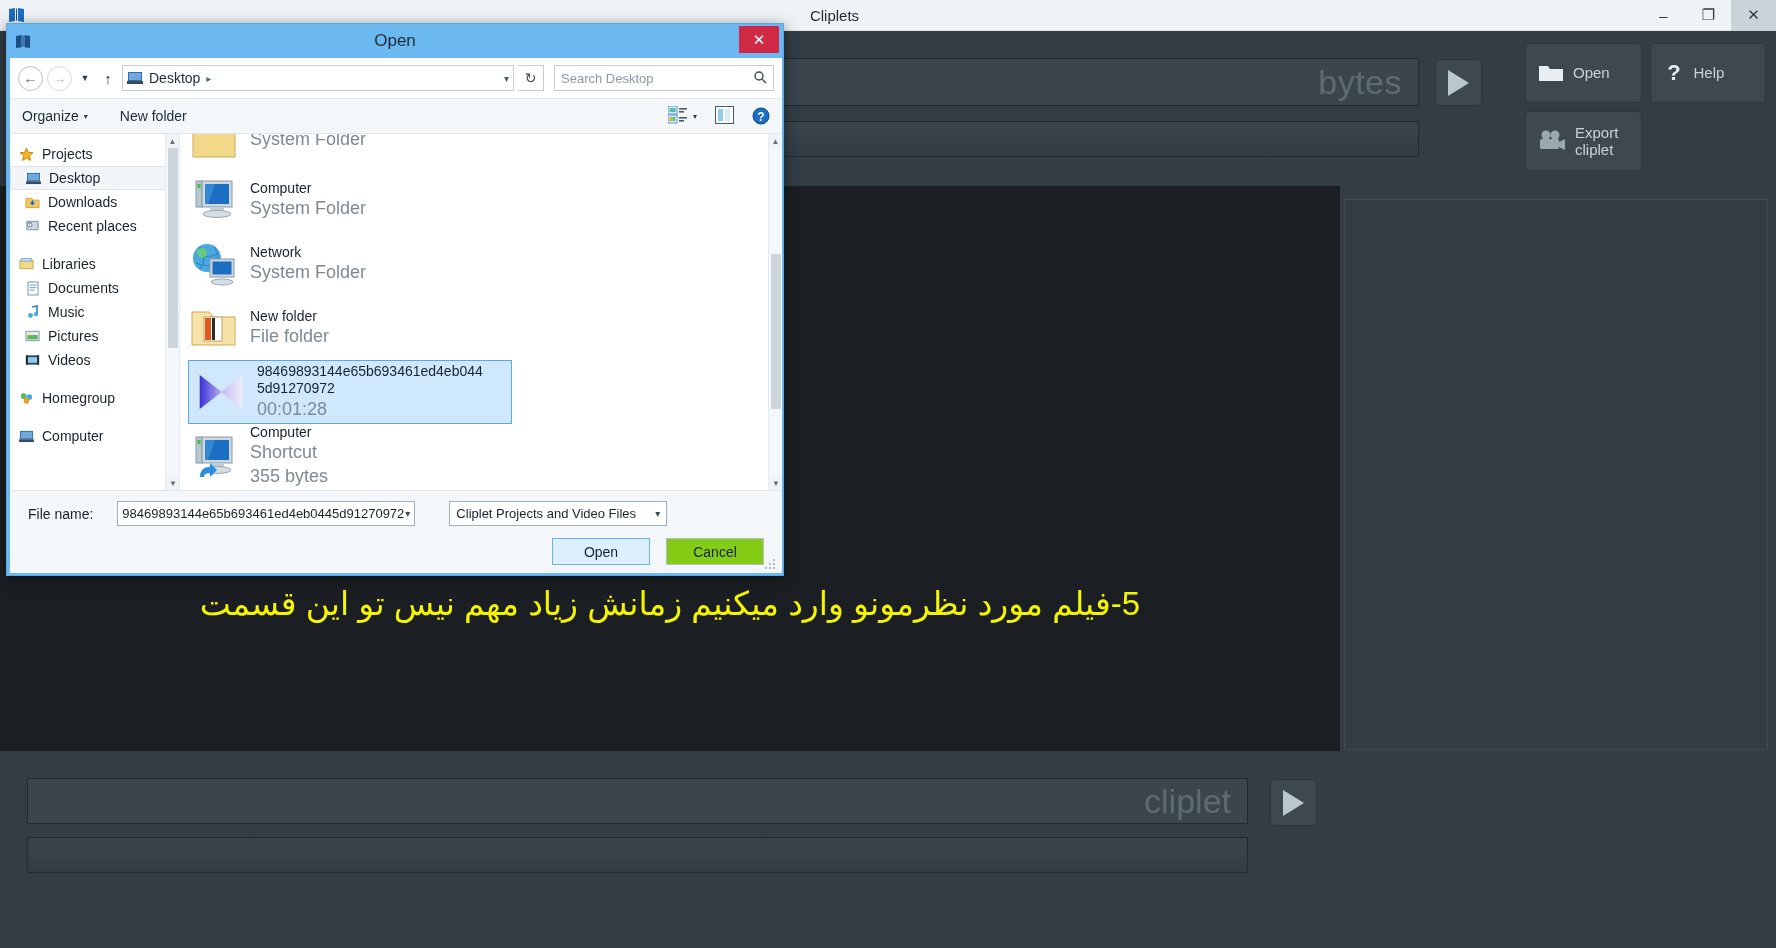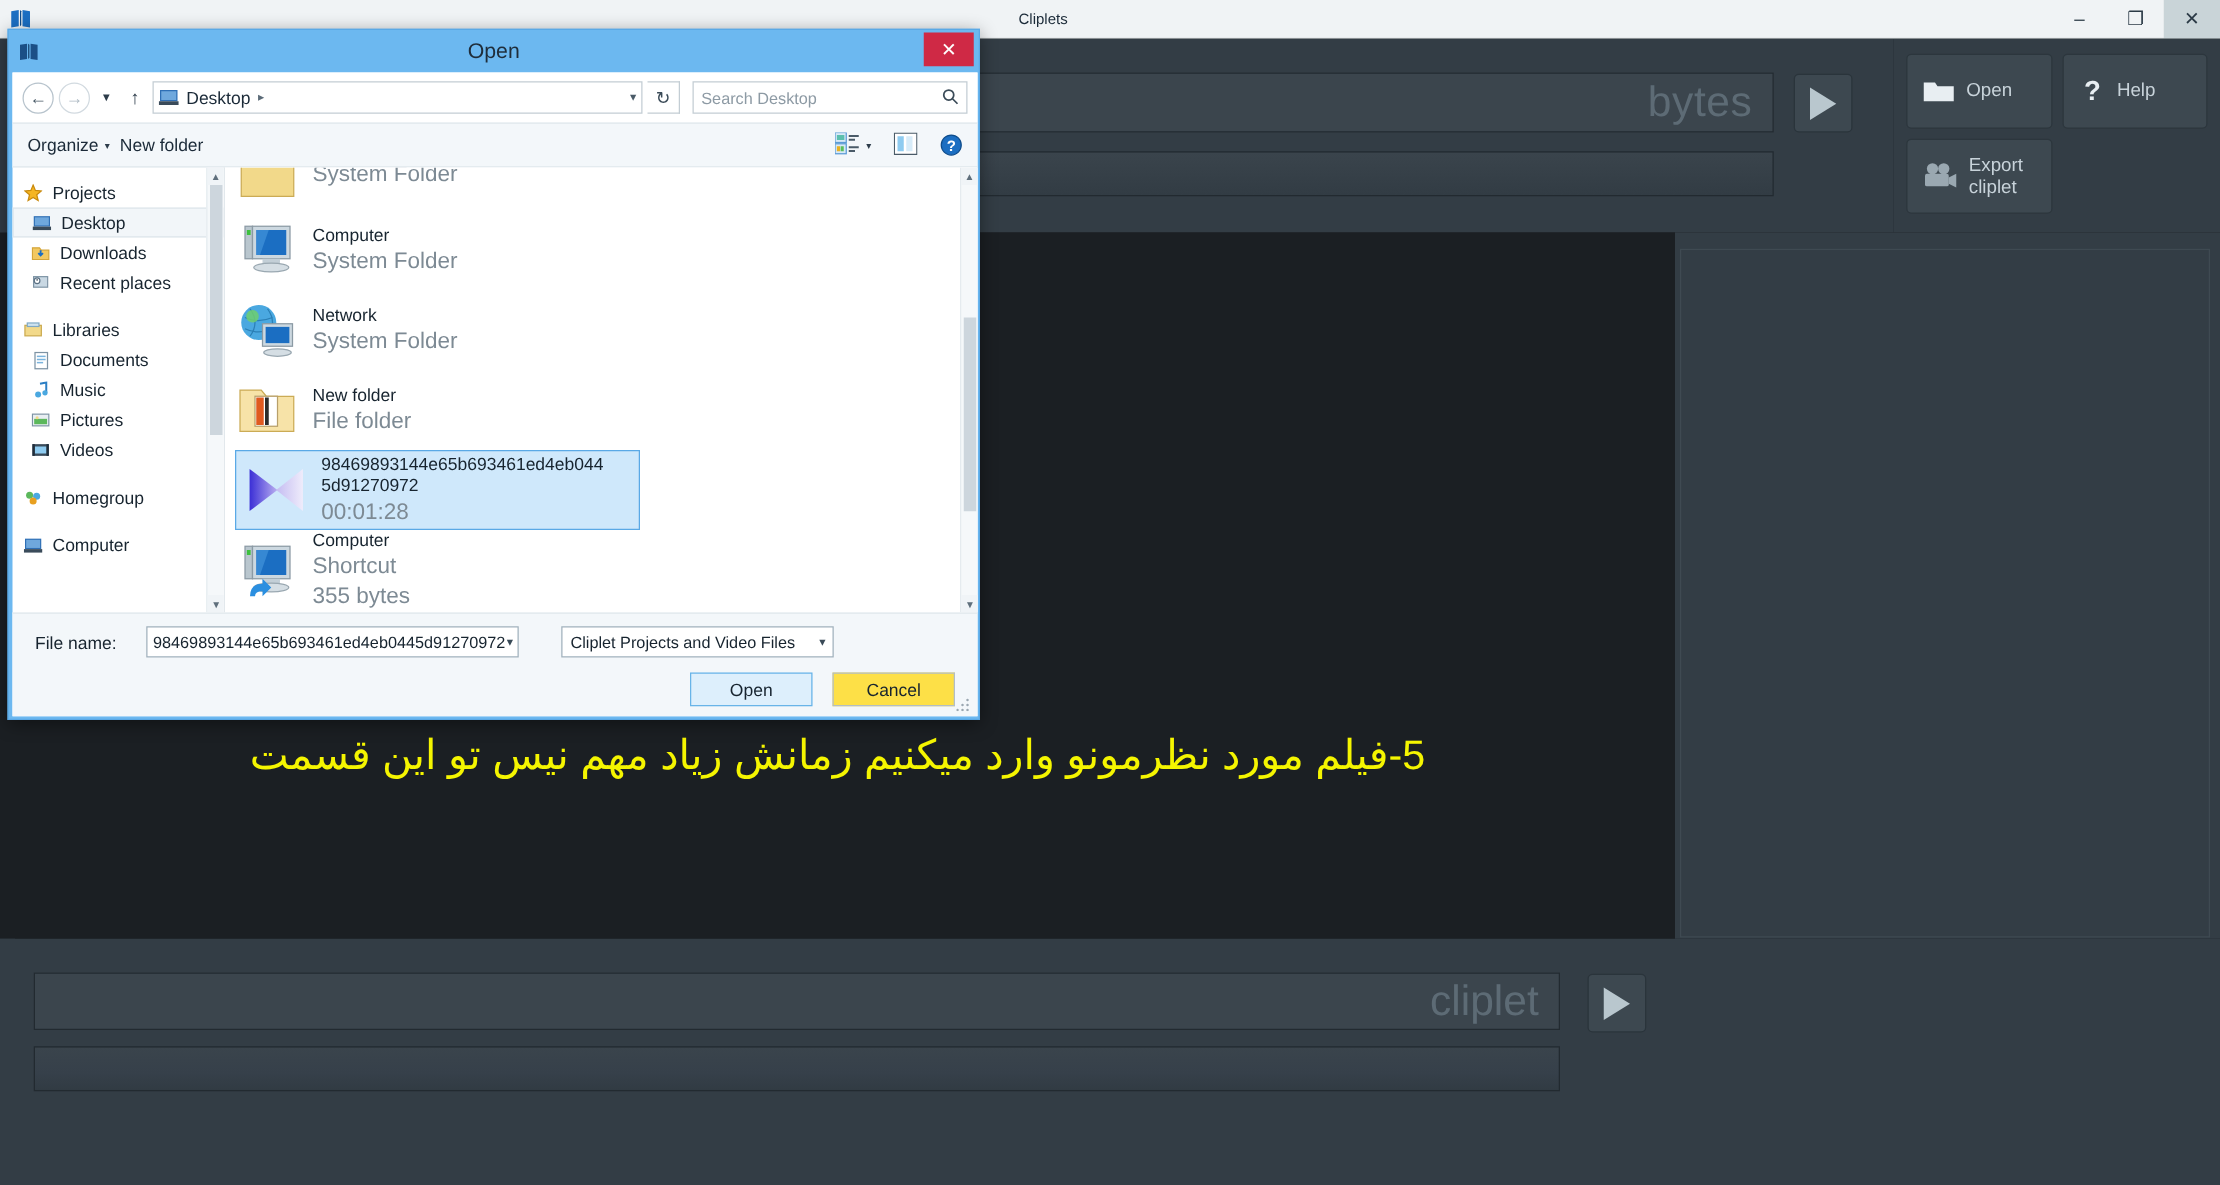"Cliplets" .app-titlebar .app-title { font-size: 12px -> 15px }
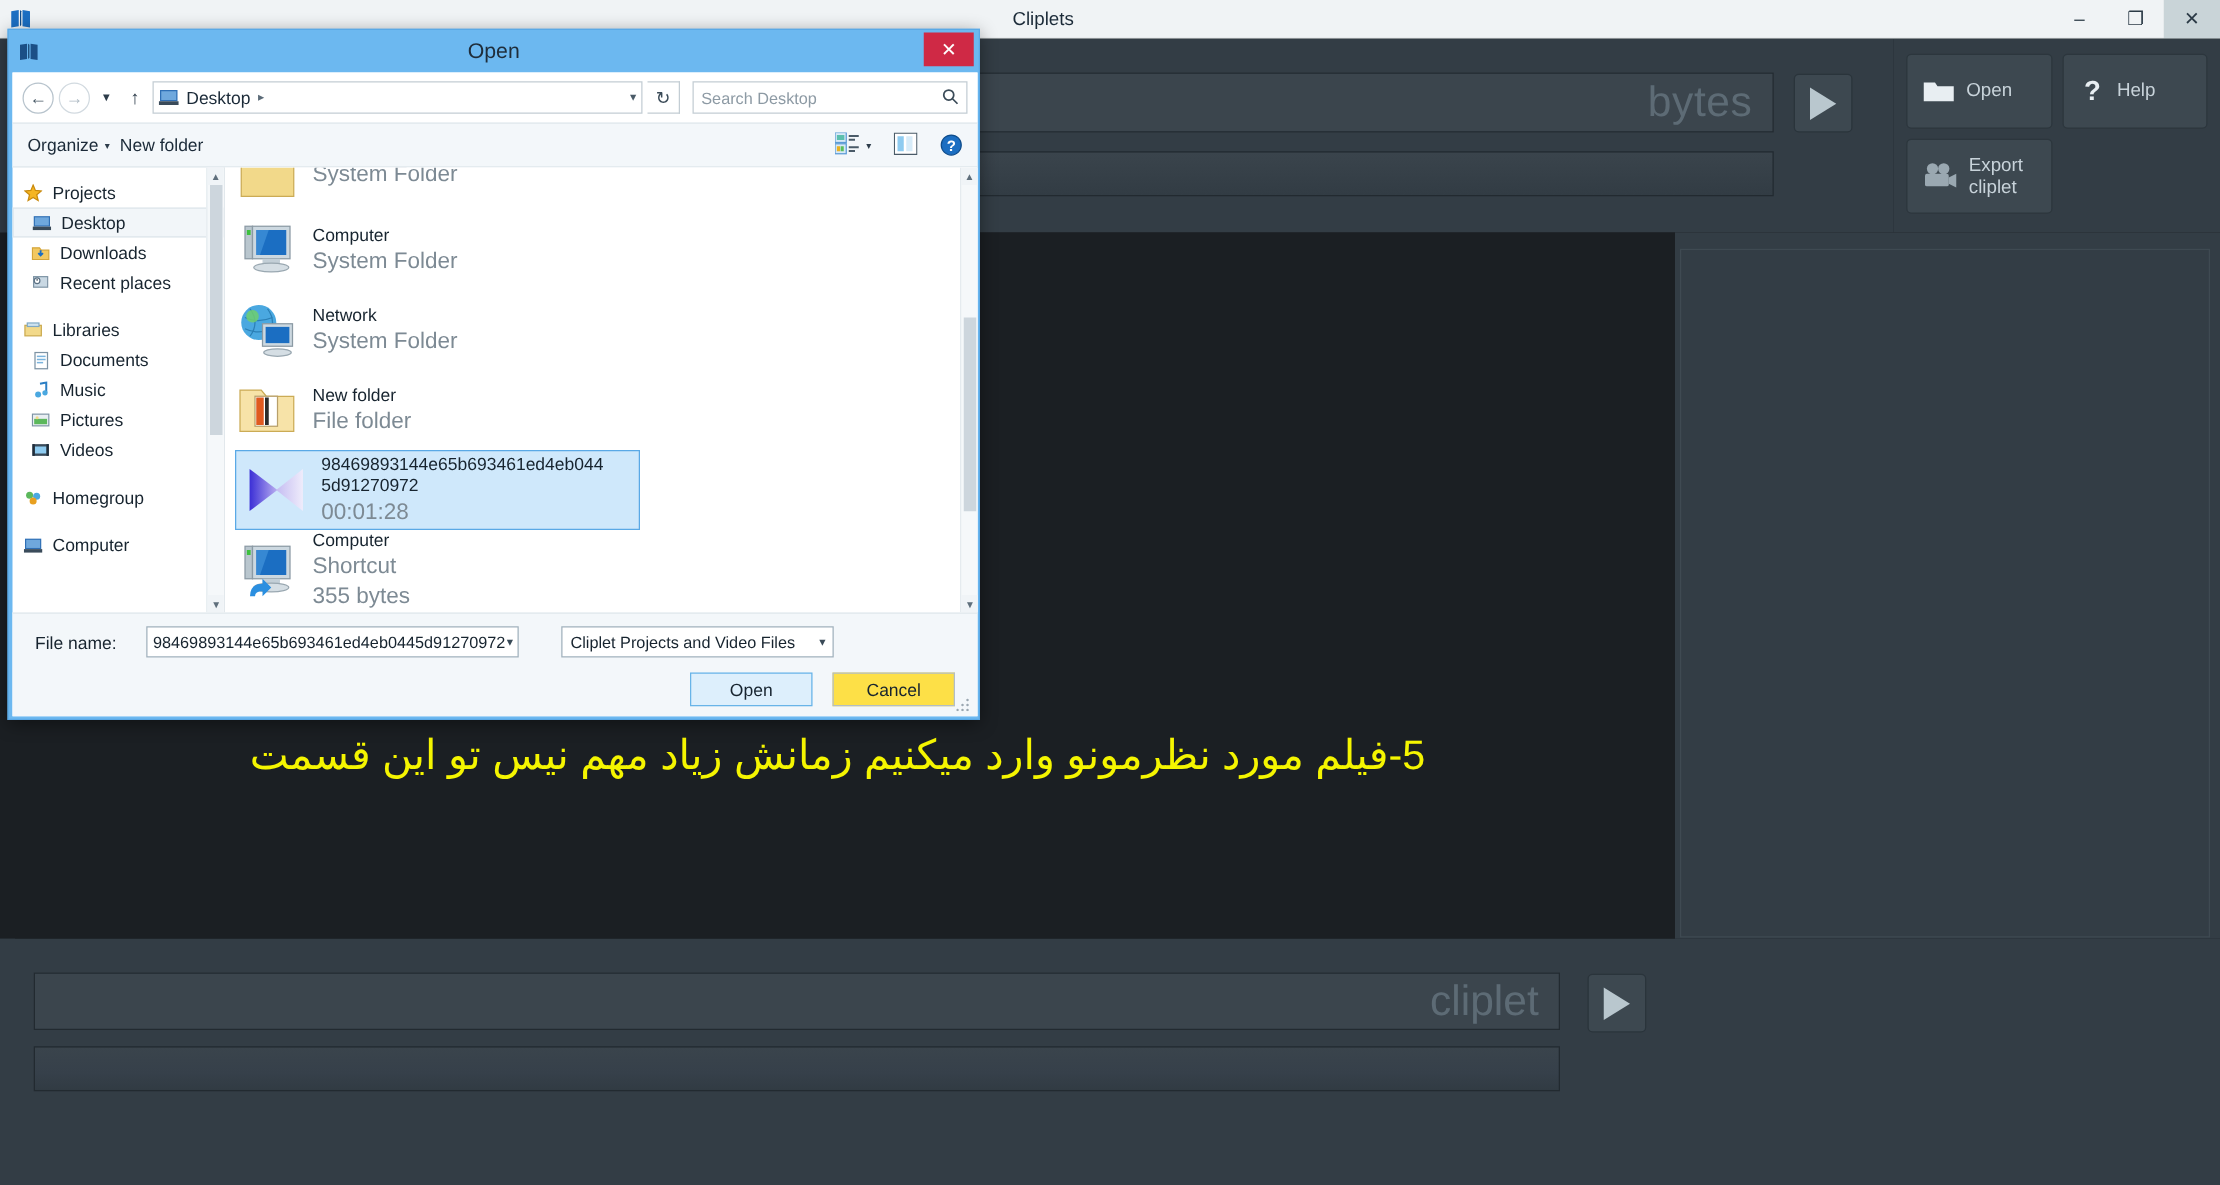"Organize" .dlg-cmdbar { gap: 8px -> 32px }
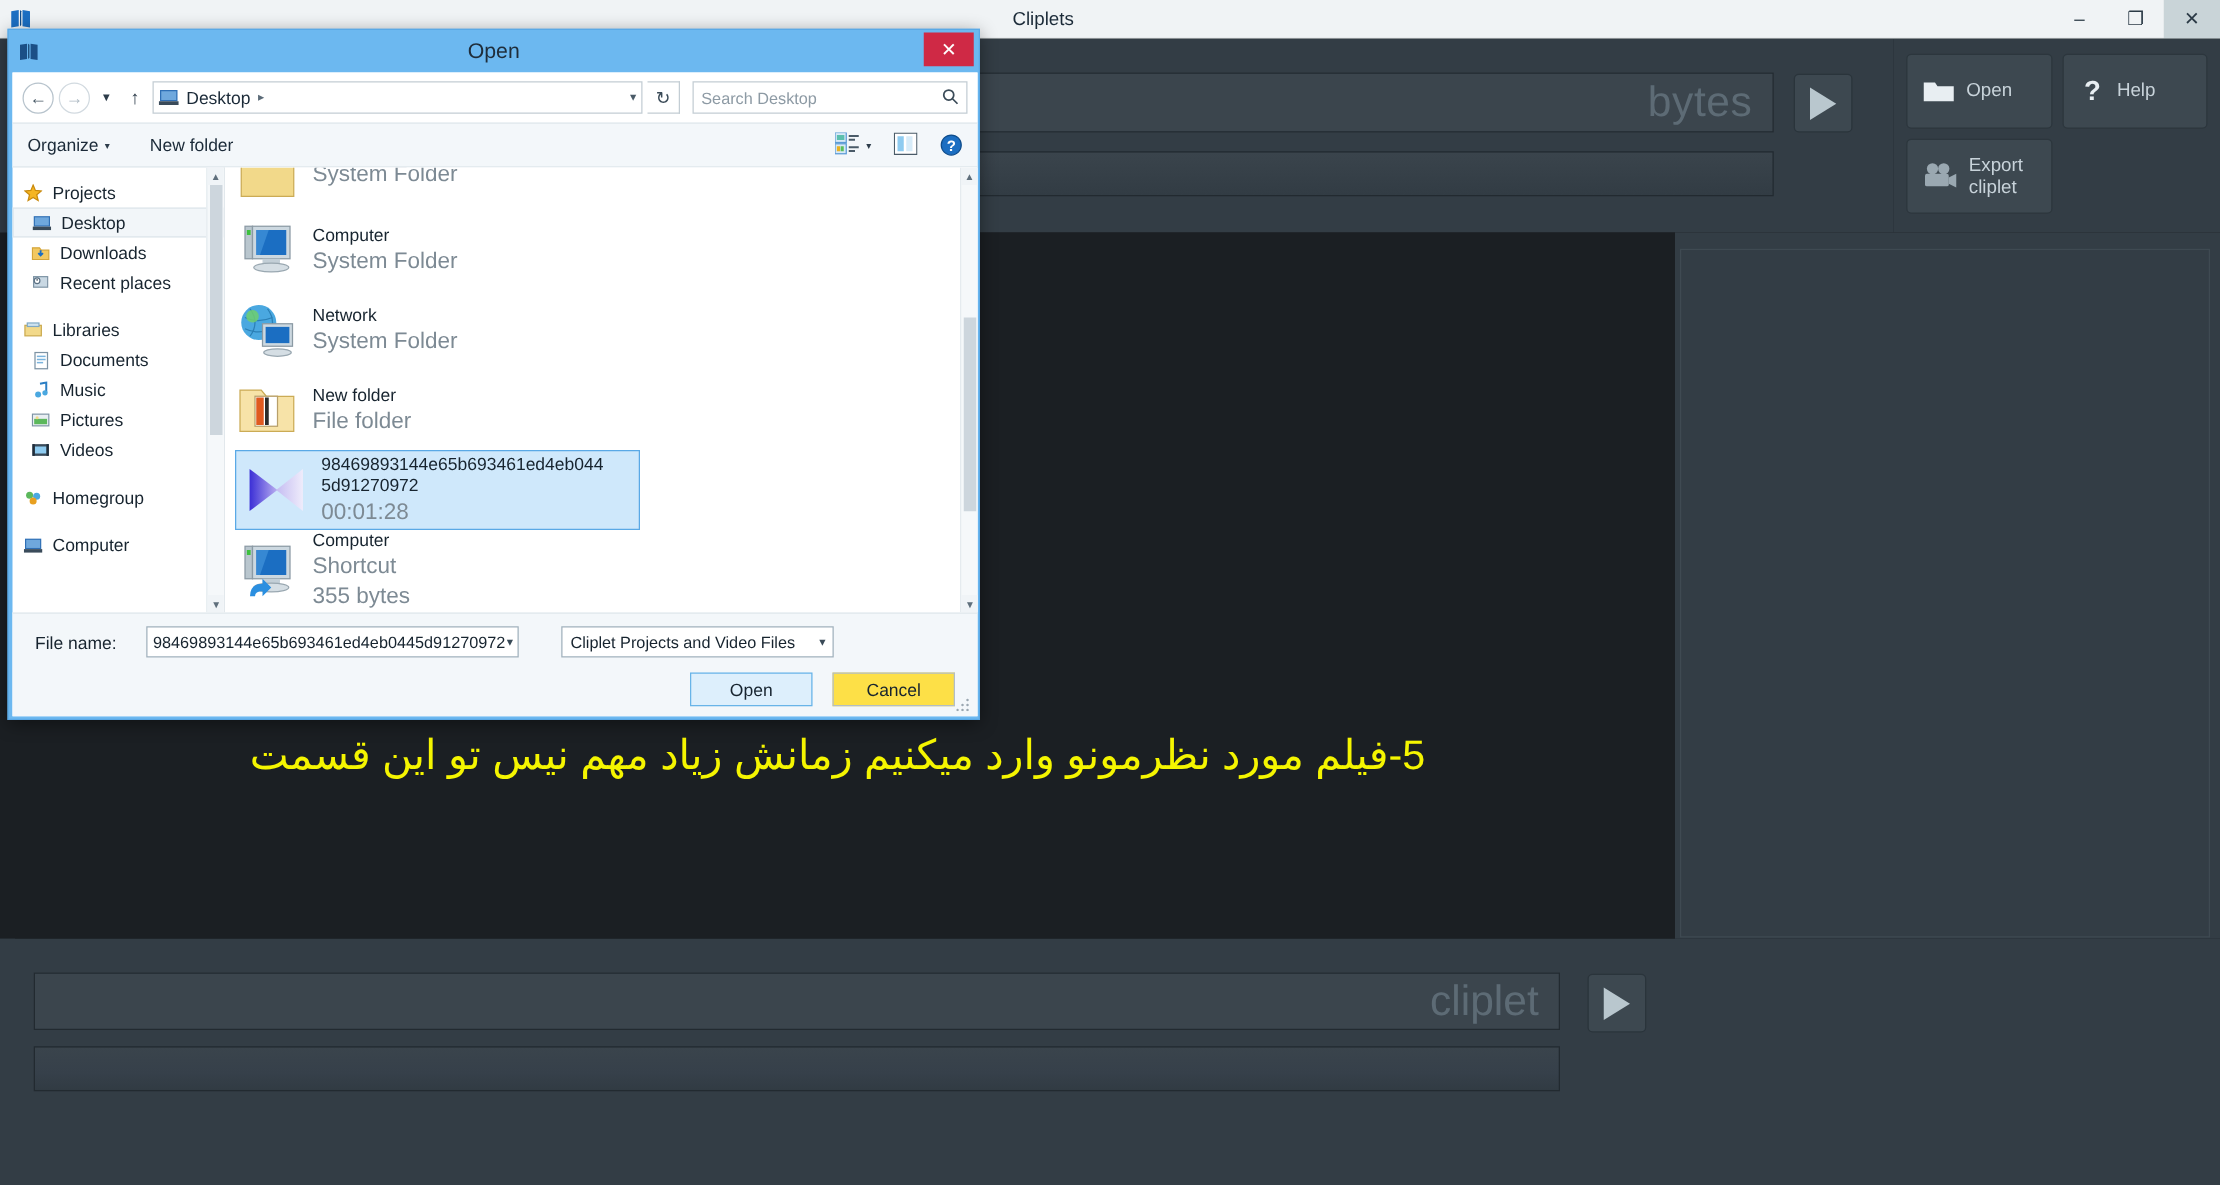"Cancel" .btn.secondary { background: #fde047 -> #84cc16 }
